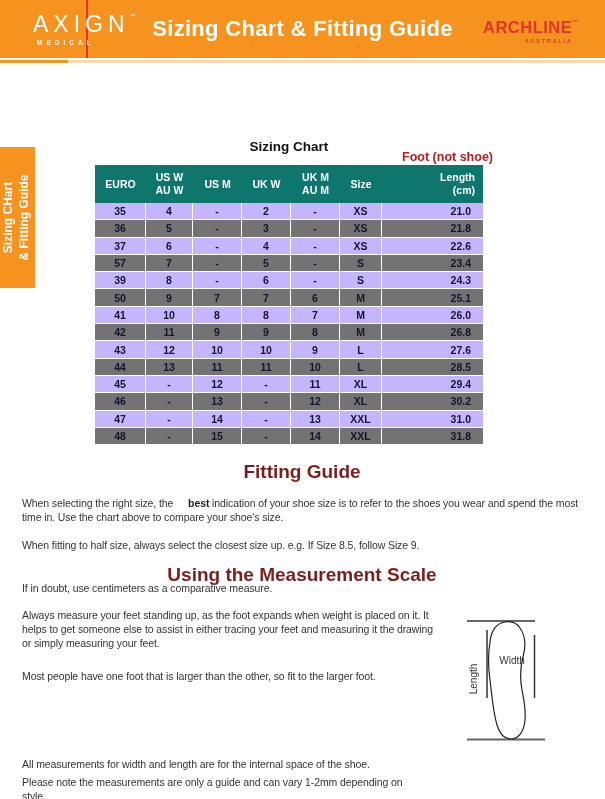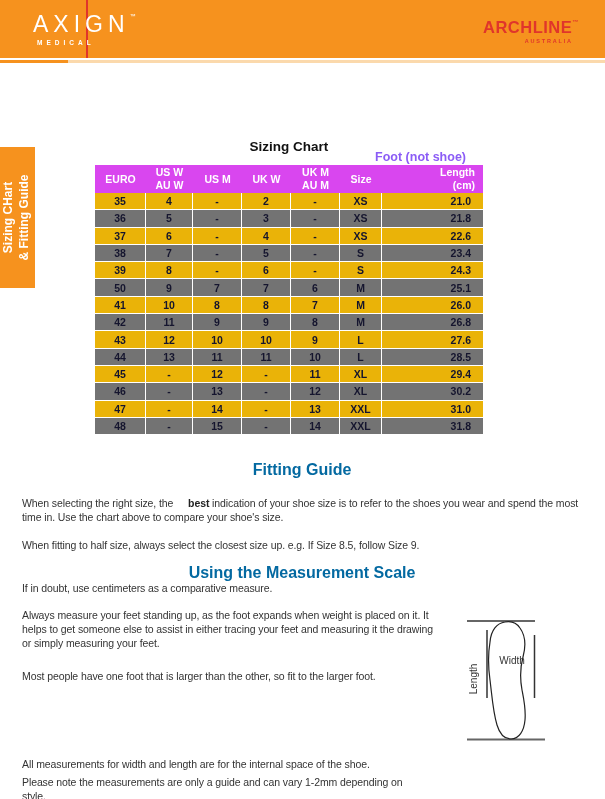"Sizing Chart & Fitting Guide" div.page-title { html: none -> <div>Sizing Chart &amp; Fitting Guide</div> }
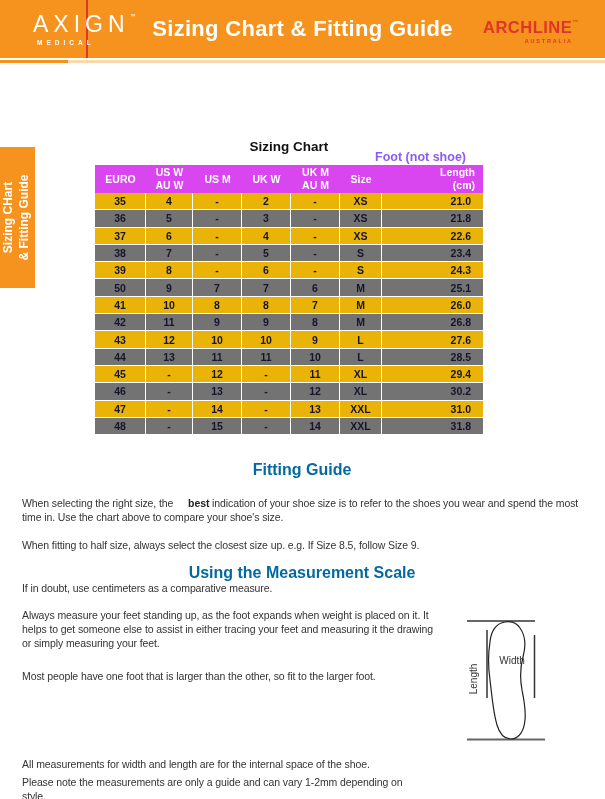"Foot (not shoe)" .foot-note { color: #8b5cf6 -> #b91c1c; left: 80px -> 107px }
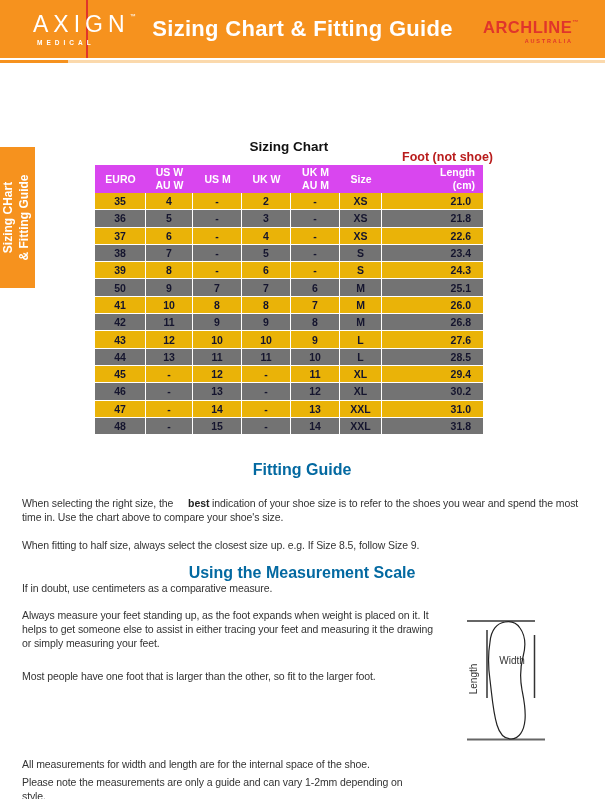"EURO" .thead { background: #d946ef -> #0f766e; height: 28px -> 38px }
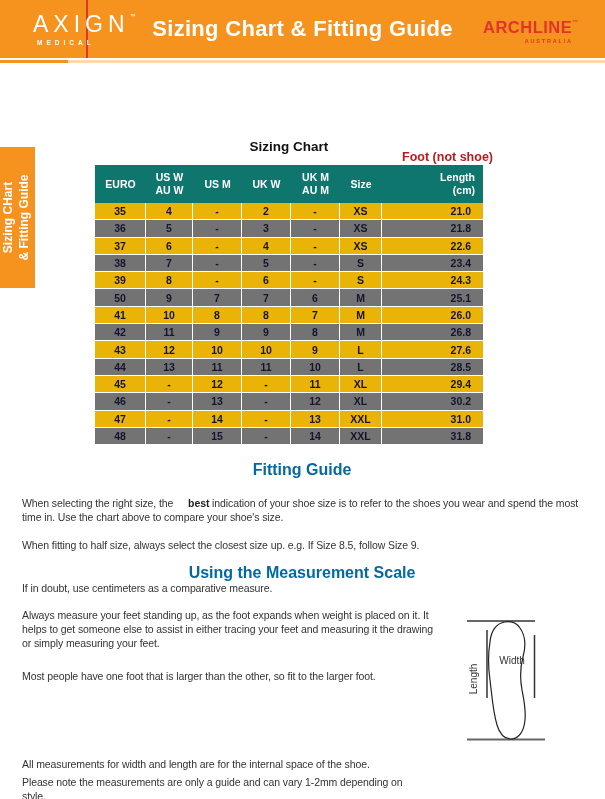"35" .tr.teal .td { background: #eab308 -> #c4b5fd }
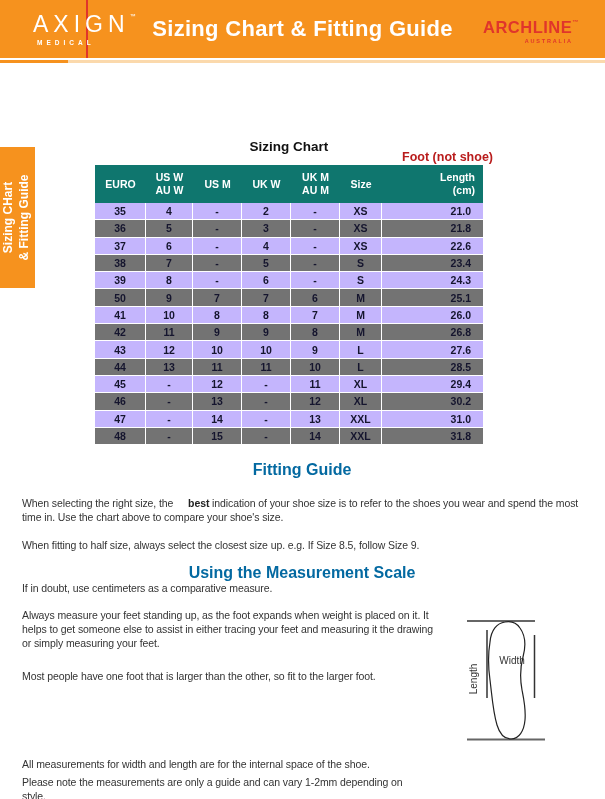"38" div.td { text: 38 -> 57 }
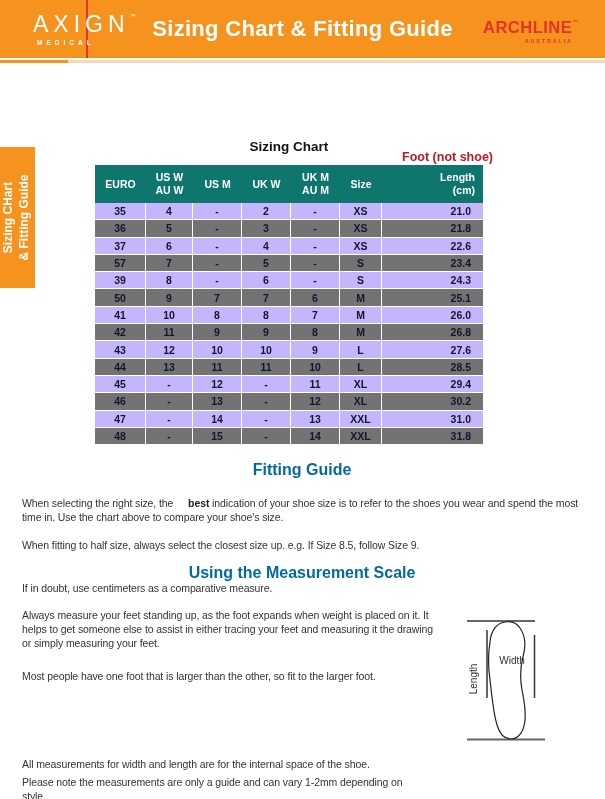"Fitting Guide" .h-center { color: #0369a1 -> #7f1d1d; font-size: 16px -> 19px }
